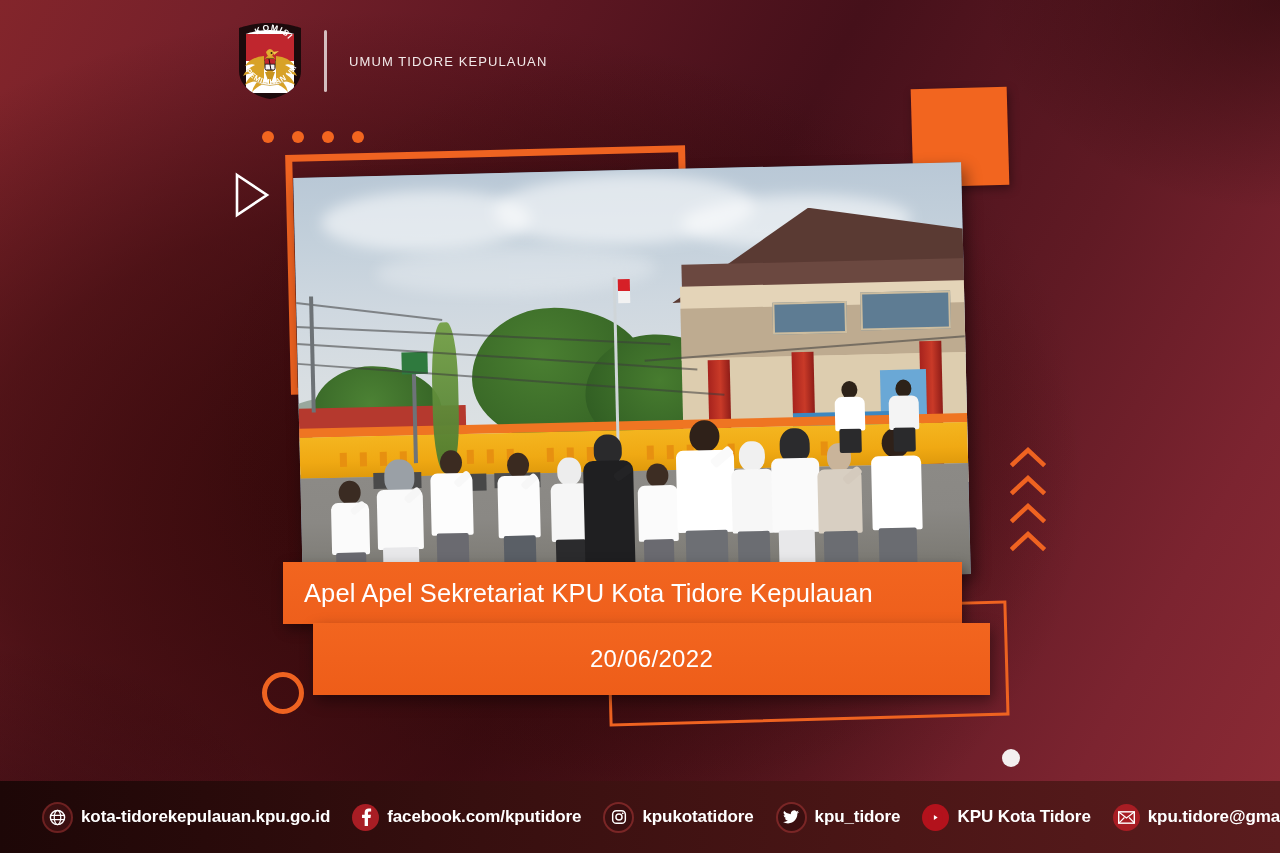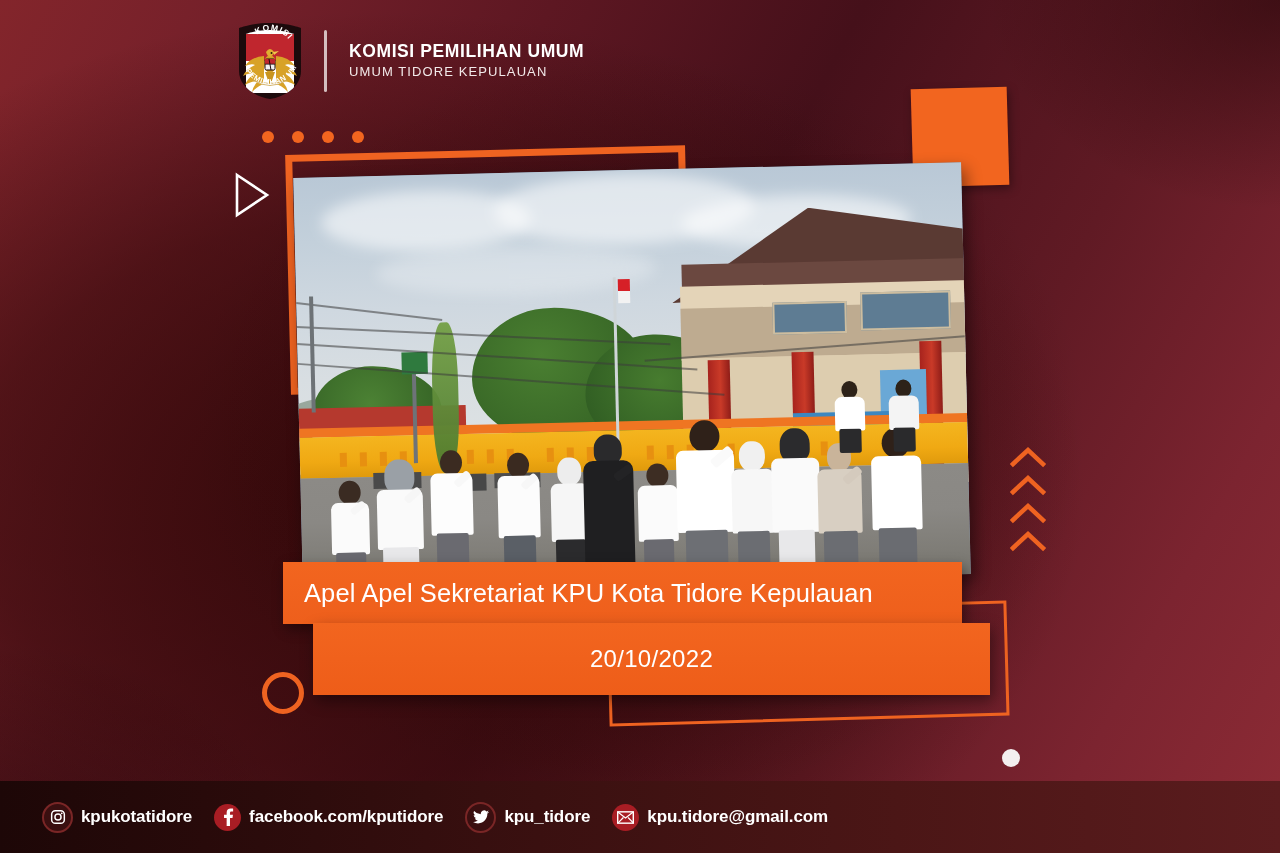"KOMISI PEMILIHAN UMUM" div.l1 { html: <div>KOMISI PEMILIHAN UMUM</div> -> none }
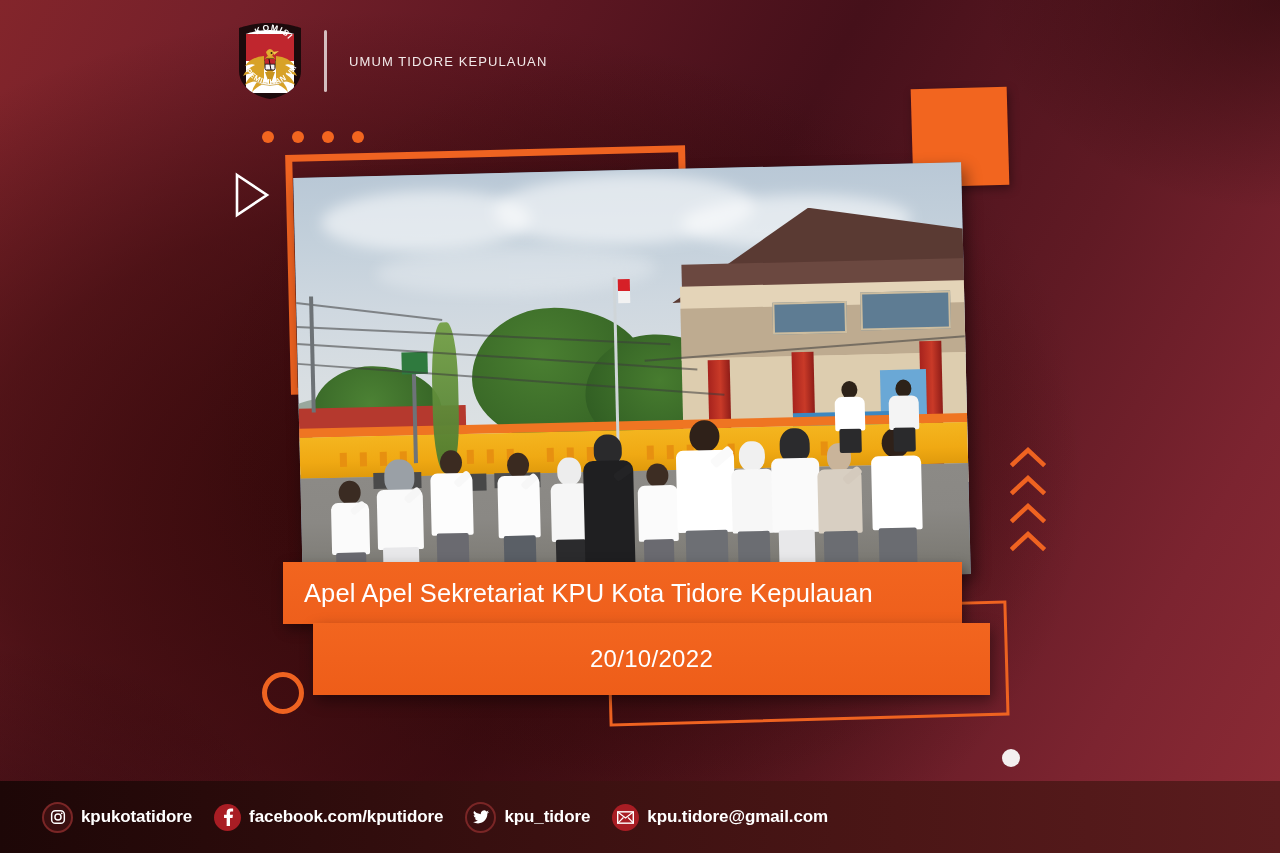"20/10/2022" div.d { text: 20/10/2022 -> 20/06/2022 }
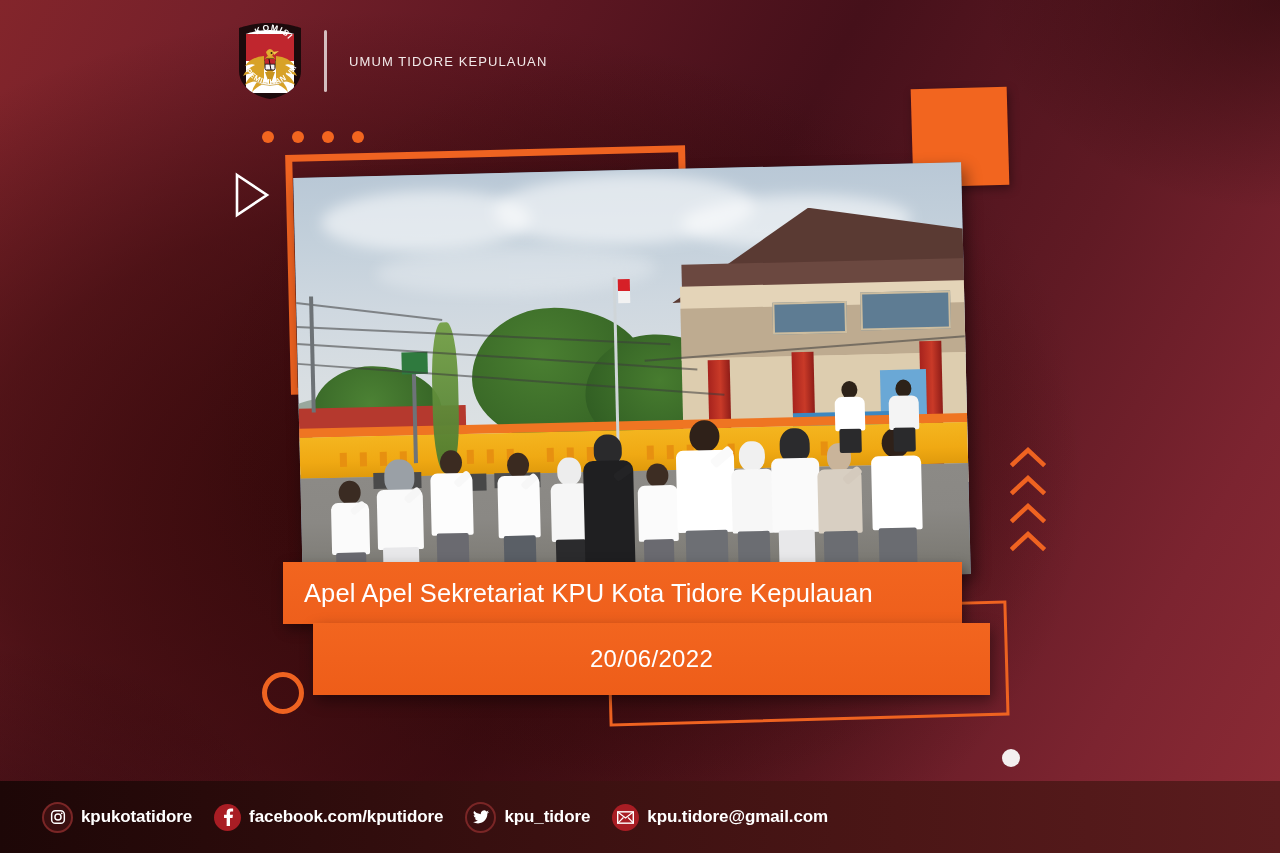"kota-tidorekepulauan.kpu.go.id" div.fitem { html: none -> <div> <div> <svg> <circle></circle> <ellipse></ellipse> <path></path> </svg> </div> <div>kota-tidorekepulauan.kpu.go.id</div> </div> }
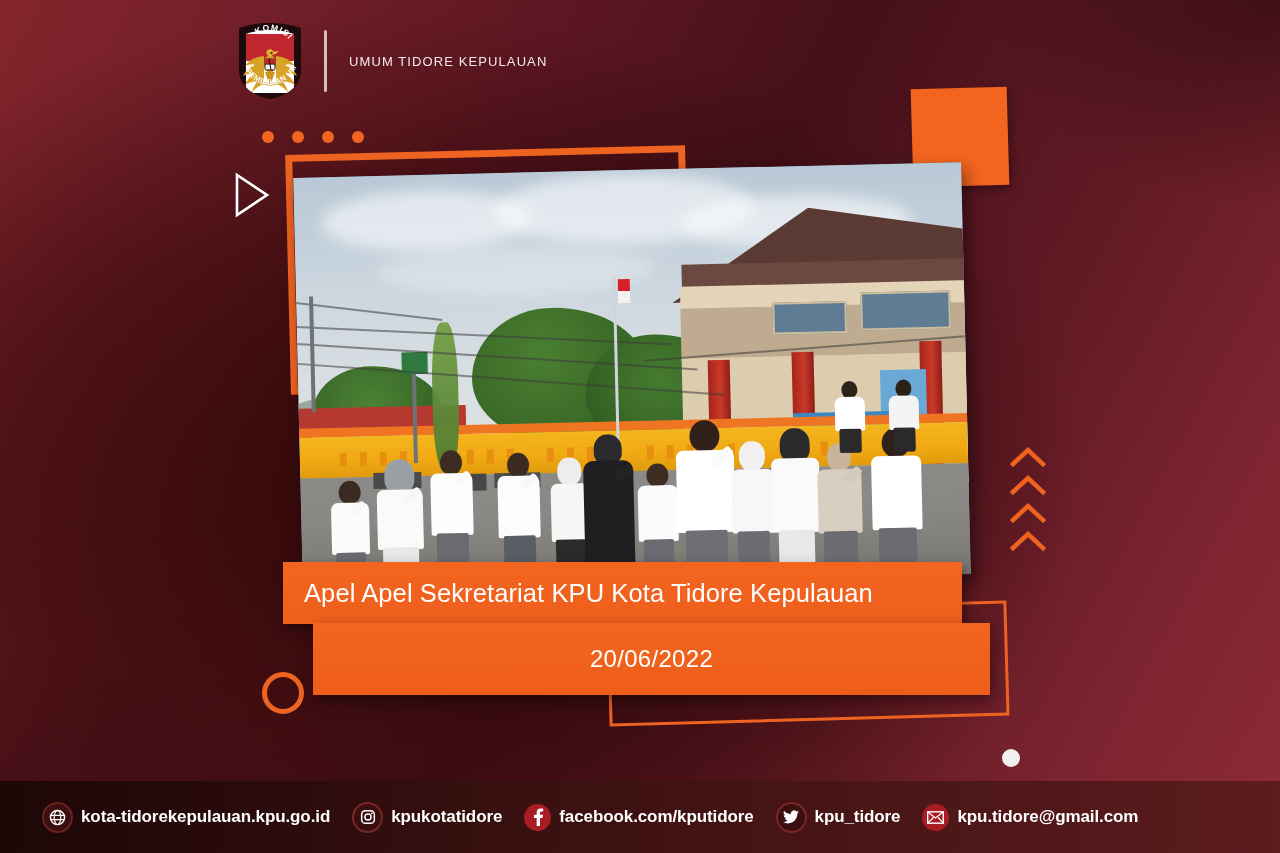"kpukotatidore" div.fitem { order: before "facebook.com/kputidore" -> after "facebook.com/kputidore" }
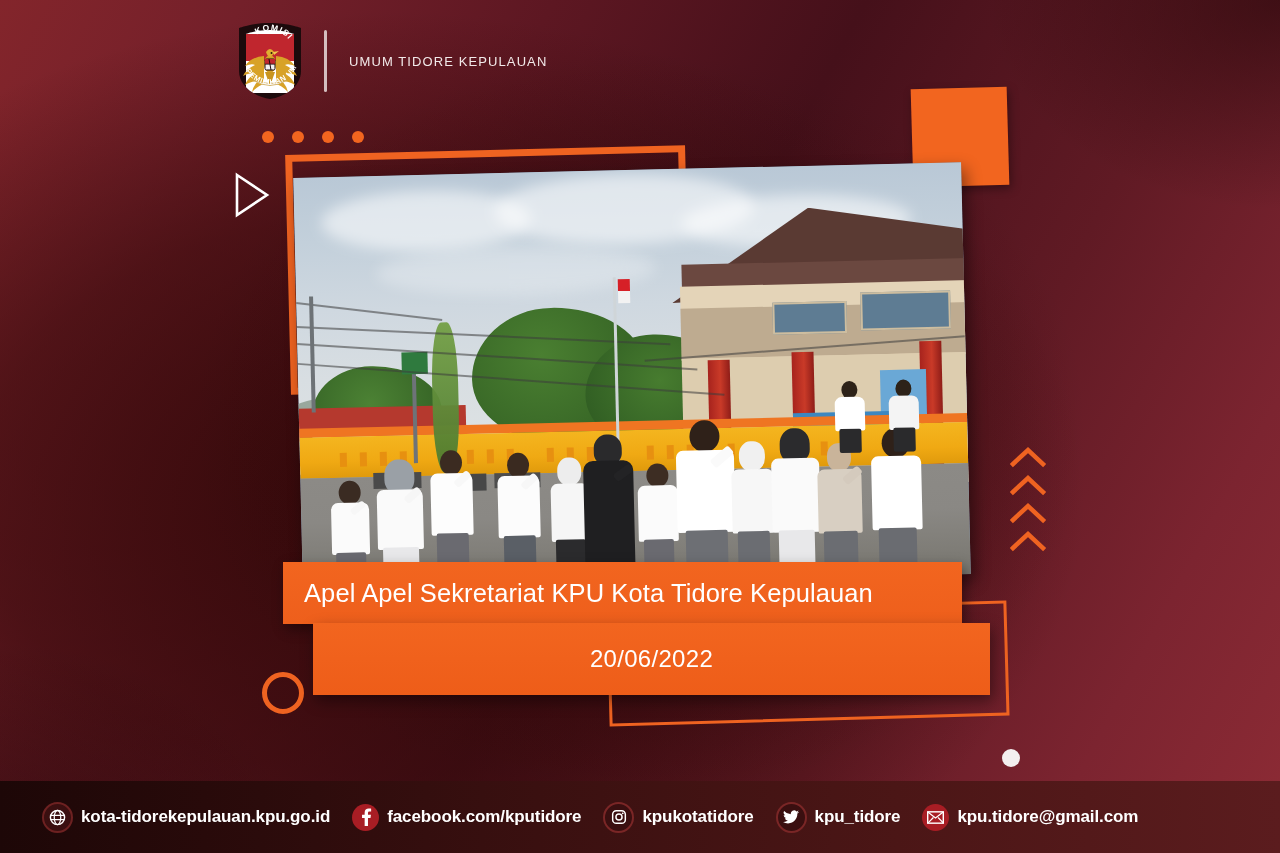"KPU Kota Tidore" div.fitem { html: none -> <div> <div> <svg> <rect></rect> <path></path> </svg> </div> <div>KPU Kota Tidore</div> </div> }
